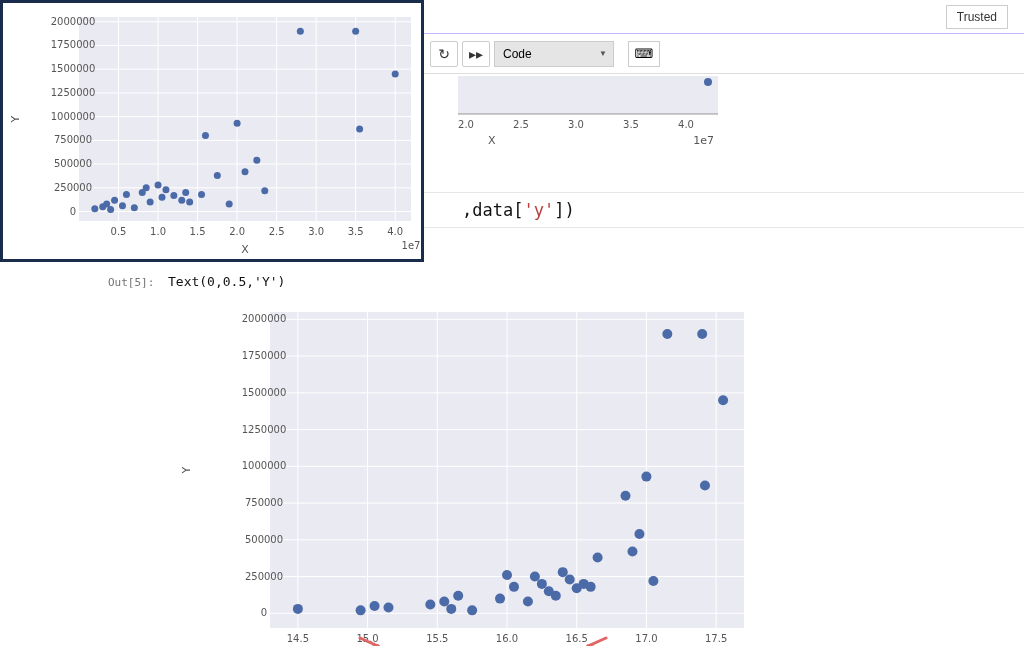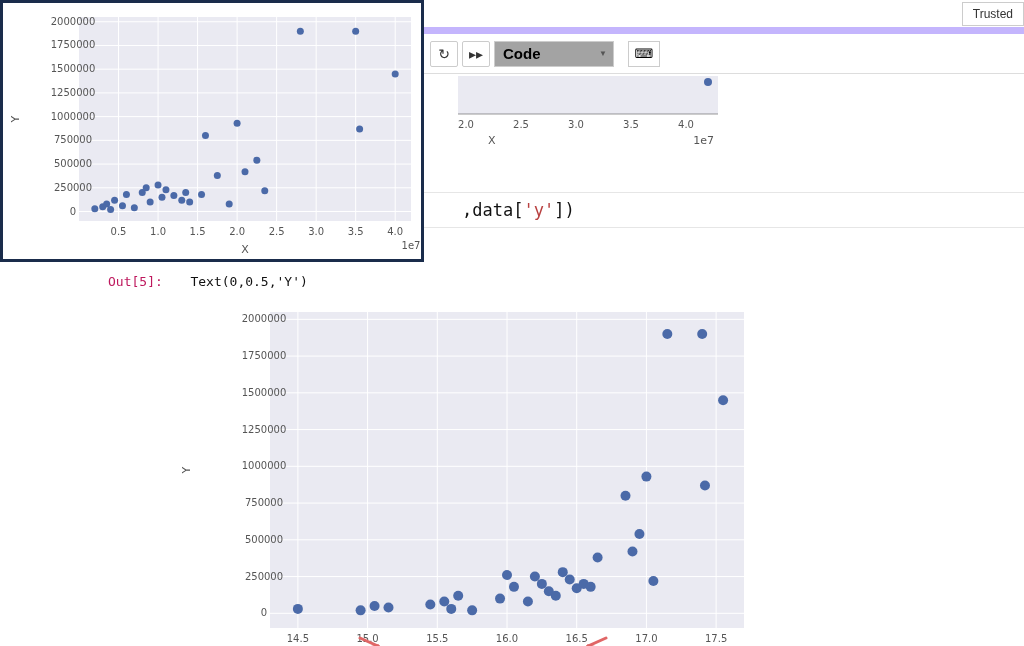"Trusted" .menubar { border-bottom: 7px solid #c4b5fd -> 1px solid #c4b5fd; padding: 0 0 -> 0 16px }
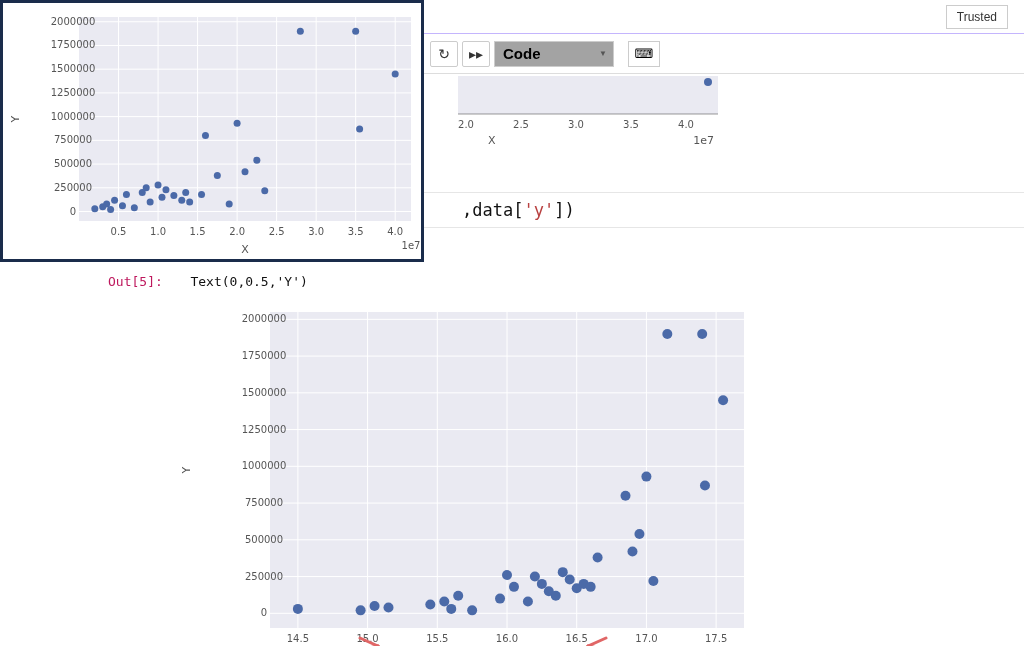"Code" .tb-select { background: #a3a3a3 -> #e5e5e5; font-size: 15px -> 12px; font-weight: bold -> none }
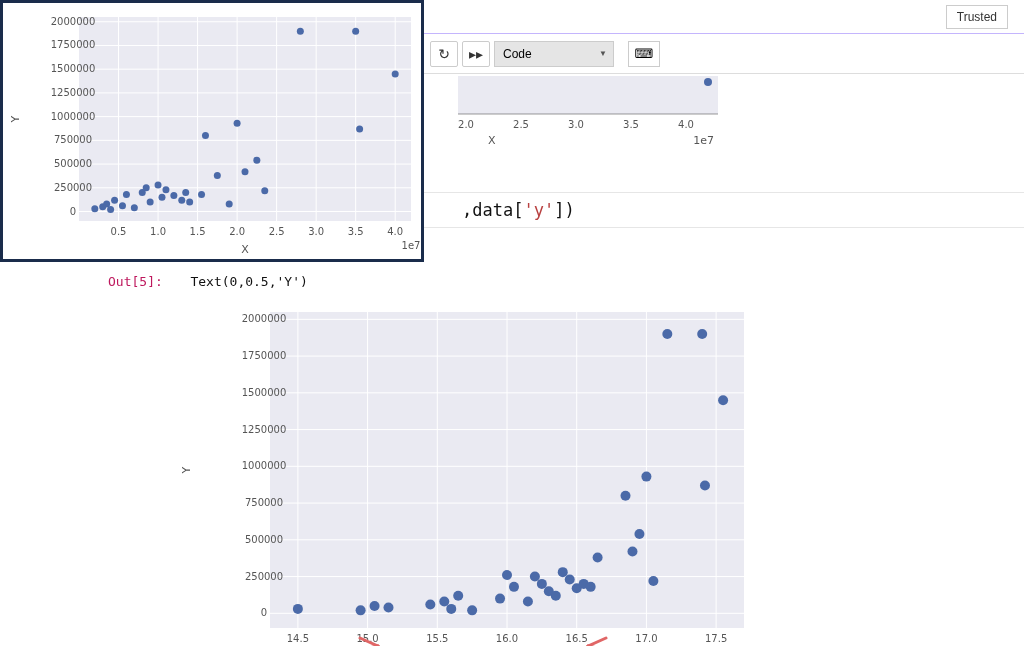"Out[5]:" .out-prompt { color: #be185d -> #737373; font-size: 13px -> 11px }
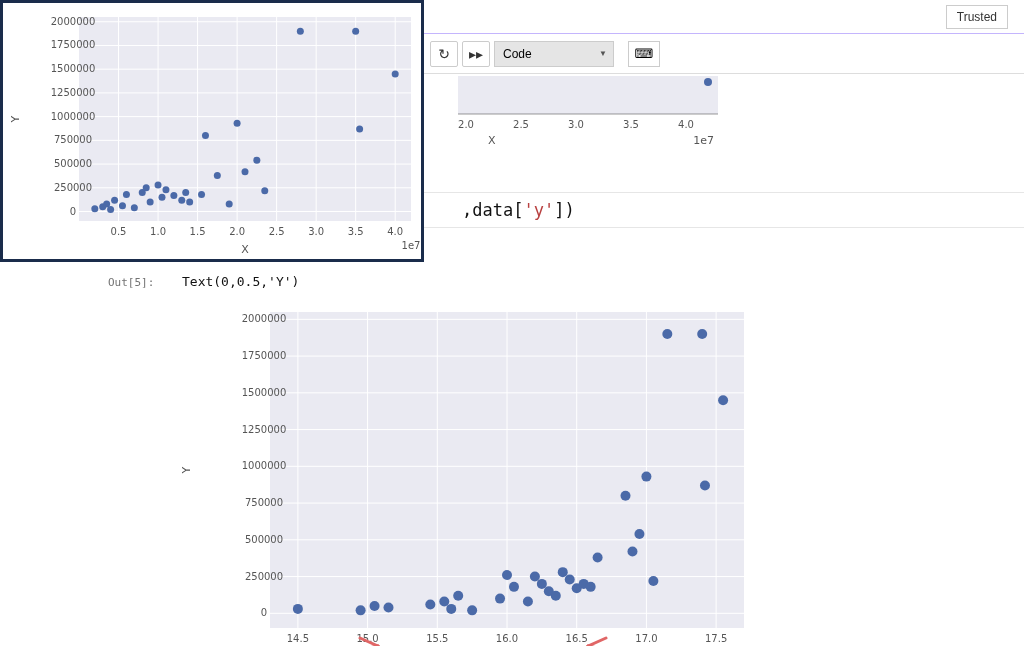"Text(0,0.5,'Y')" .out-text { margin-left: 24px -> 10px }
